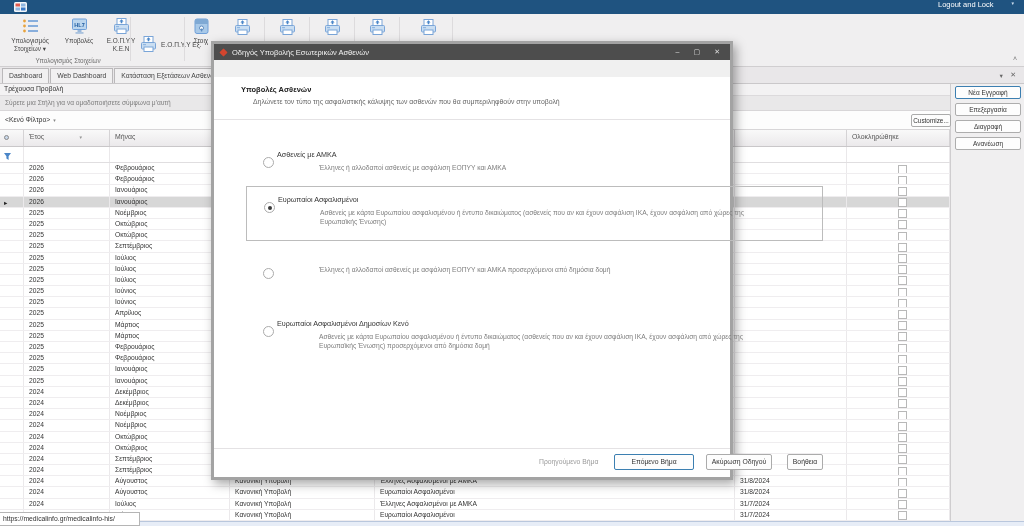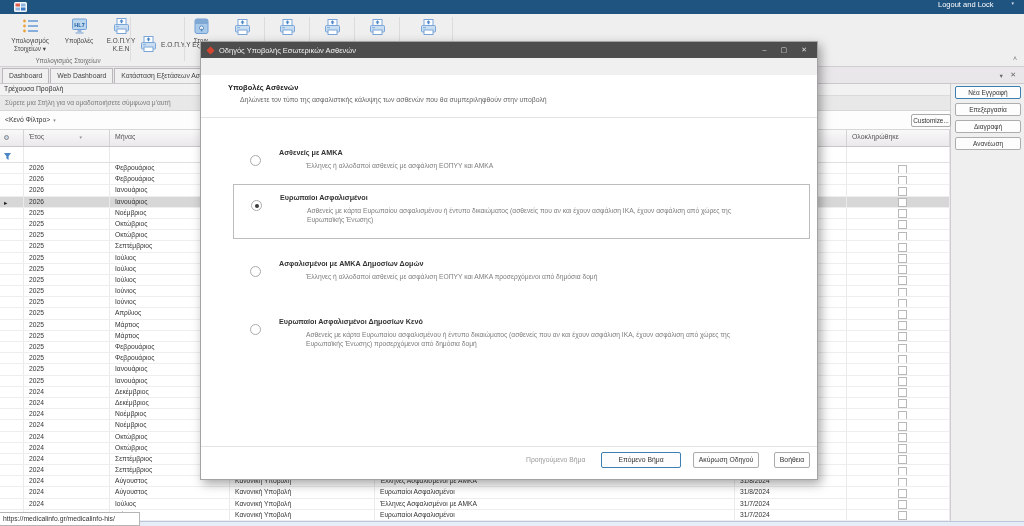"Οδηγός Υποβολής Εσωτερικών Ασθενών" #wizard { border: 1px solid #a3a3a3 -> 3px solid #a3a3a3; left: 200px -> 211px; width: 618px -> 522px }
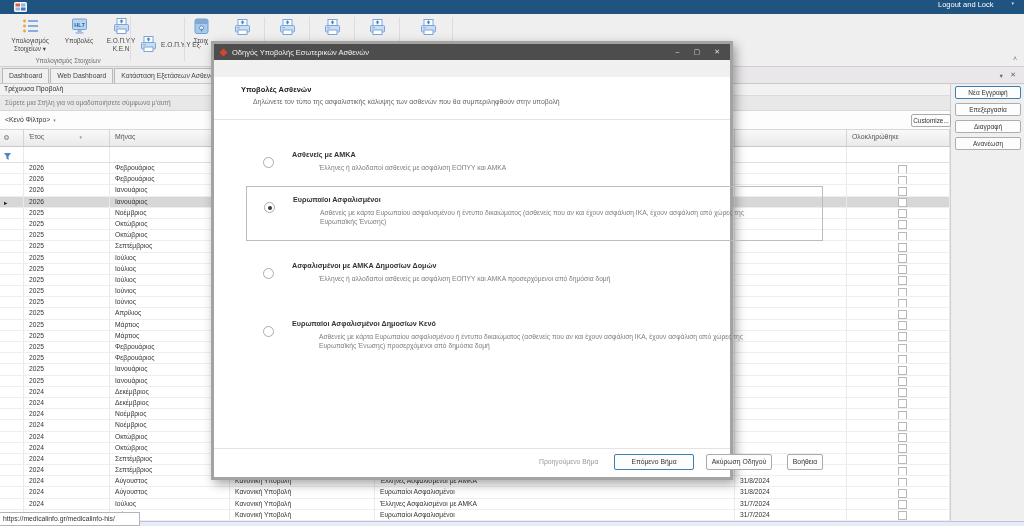"Ασθενείς με ΑΜΚΑ" .opt-title { font-weight: bold -> normal; margin-left: 46px -> 31px }
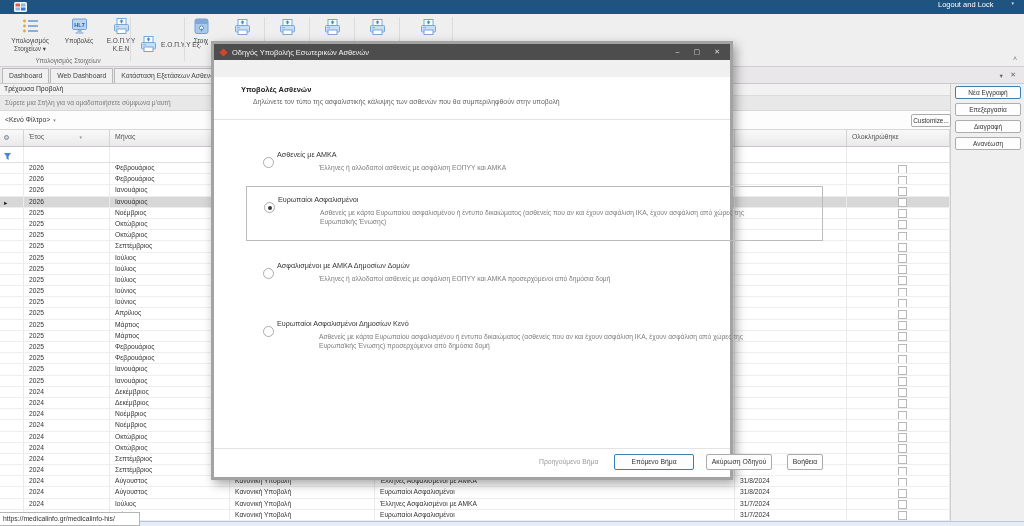"Ασφαλισμένοι με ΑΜΚΑ Δημοσίων Δομών" div.opt-title { html: <div>Ασφαλισμένοι με ΑΜΚΑ Δημοσίων Δομών</div> -> none }
